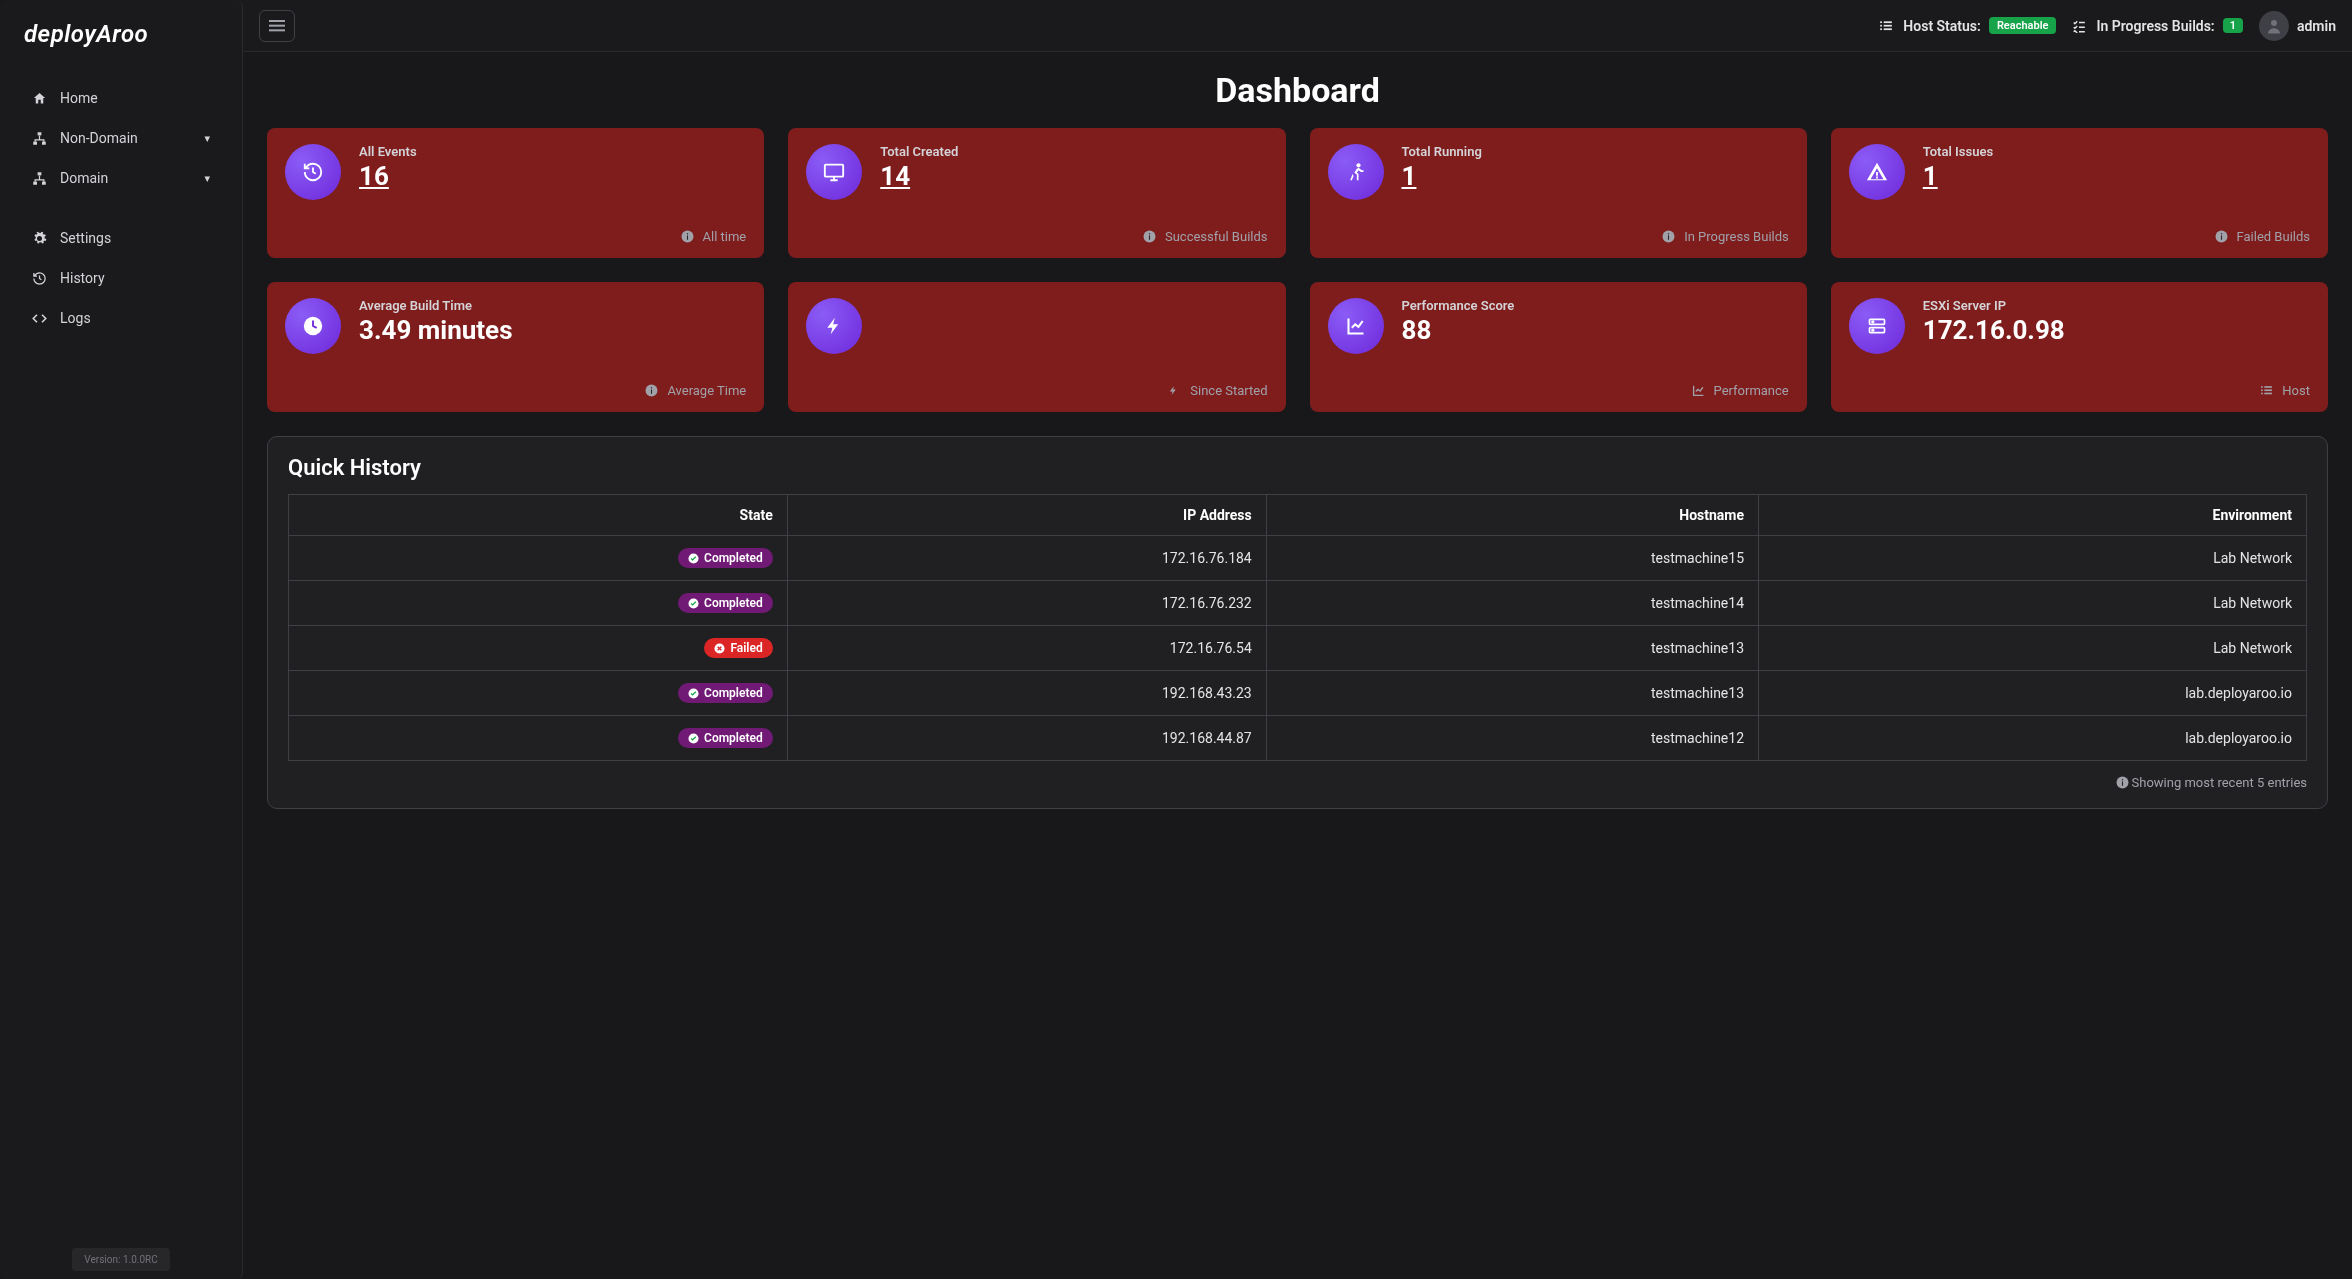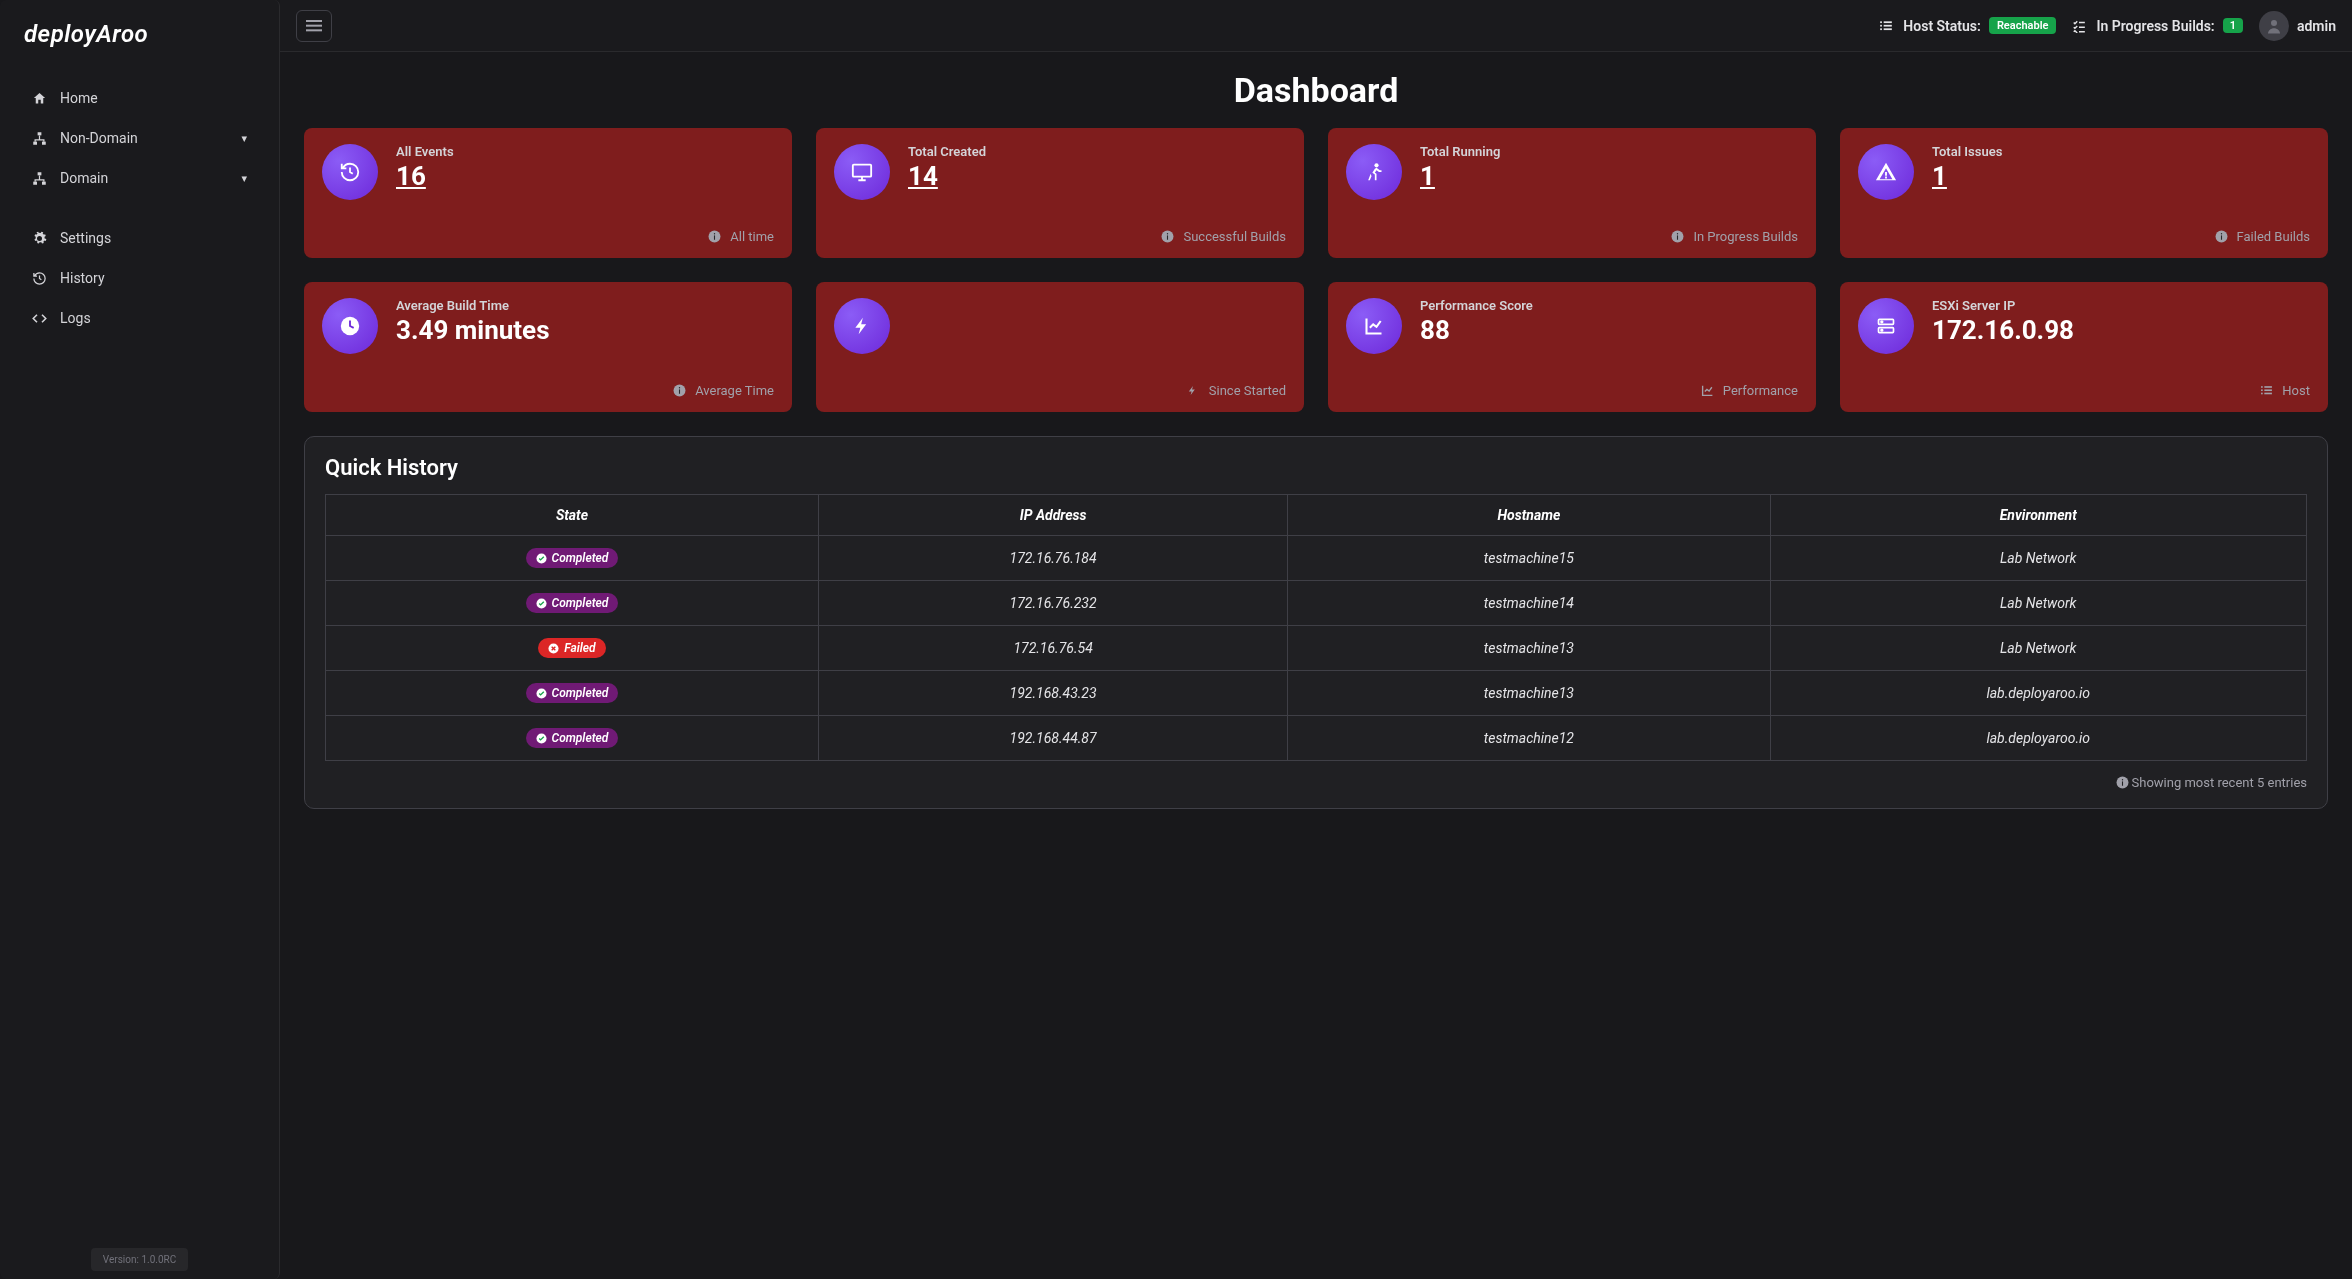"deployAroo" .sidebar { width: 280px -> 243px }
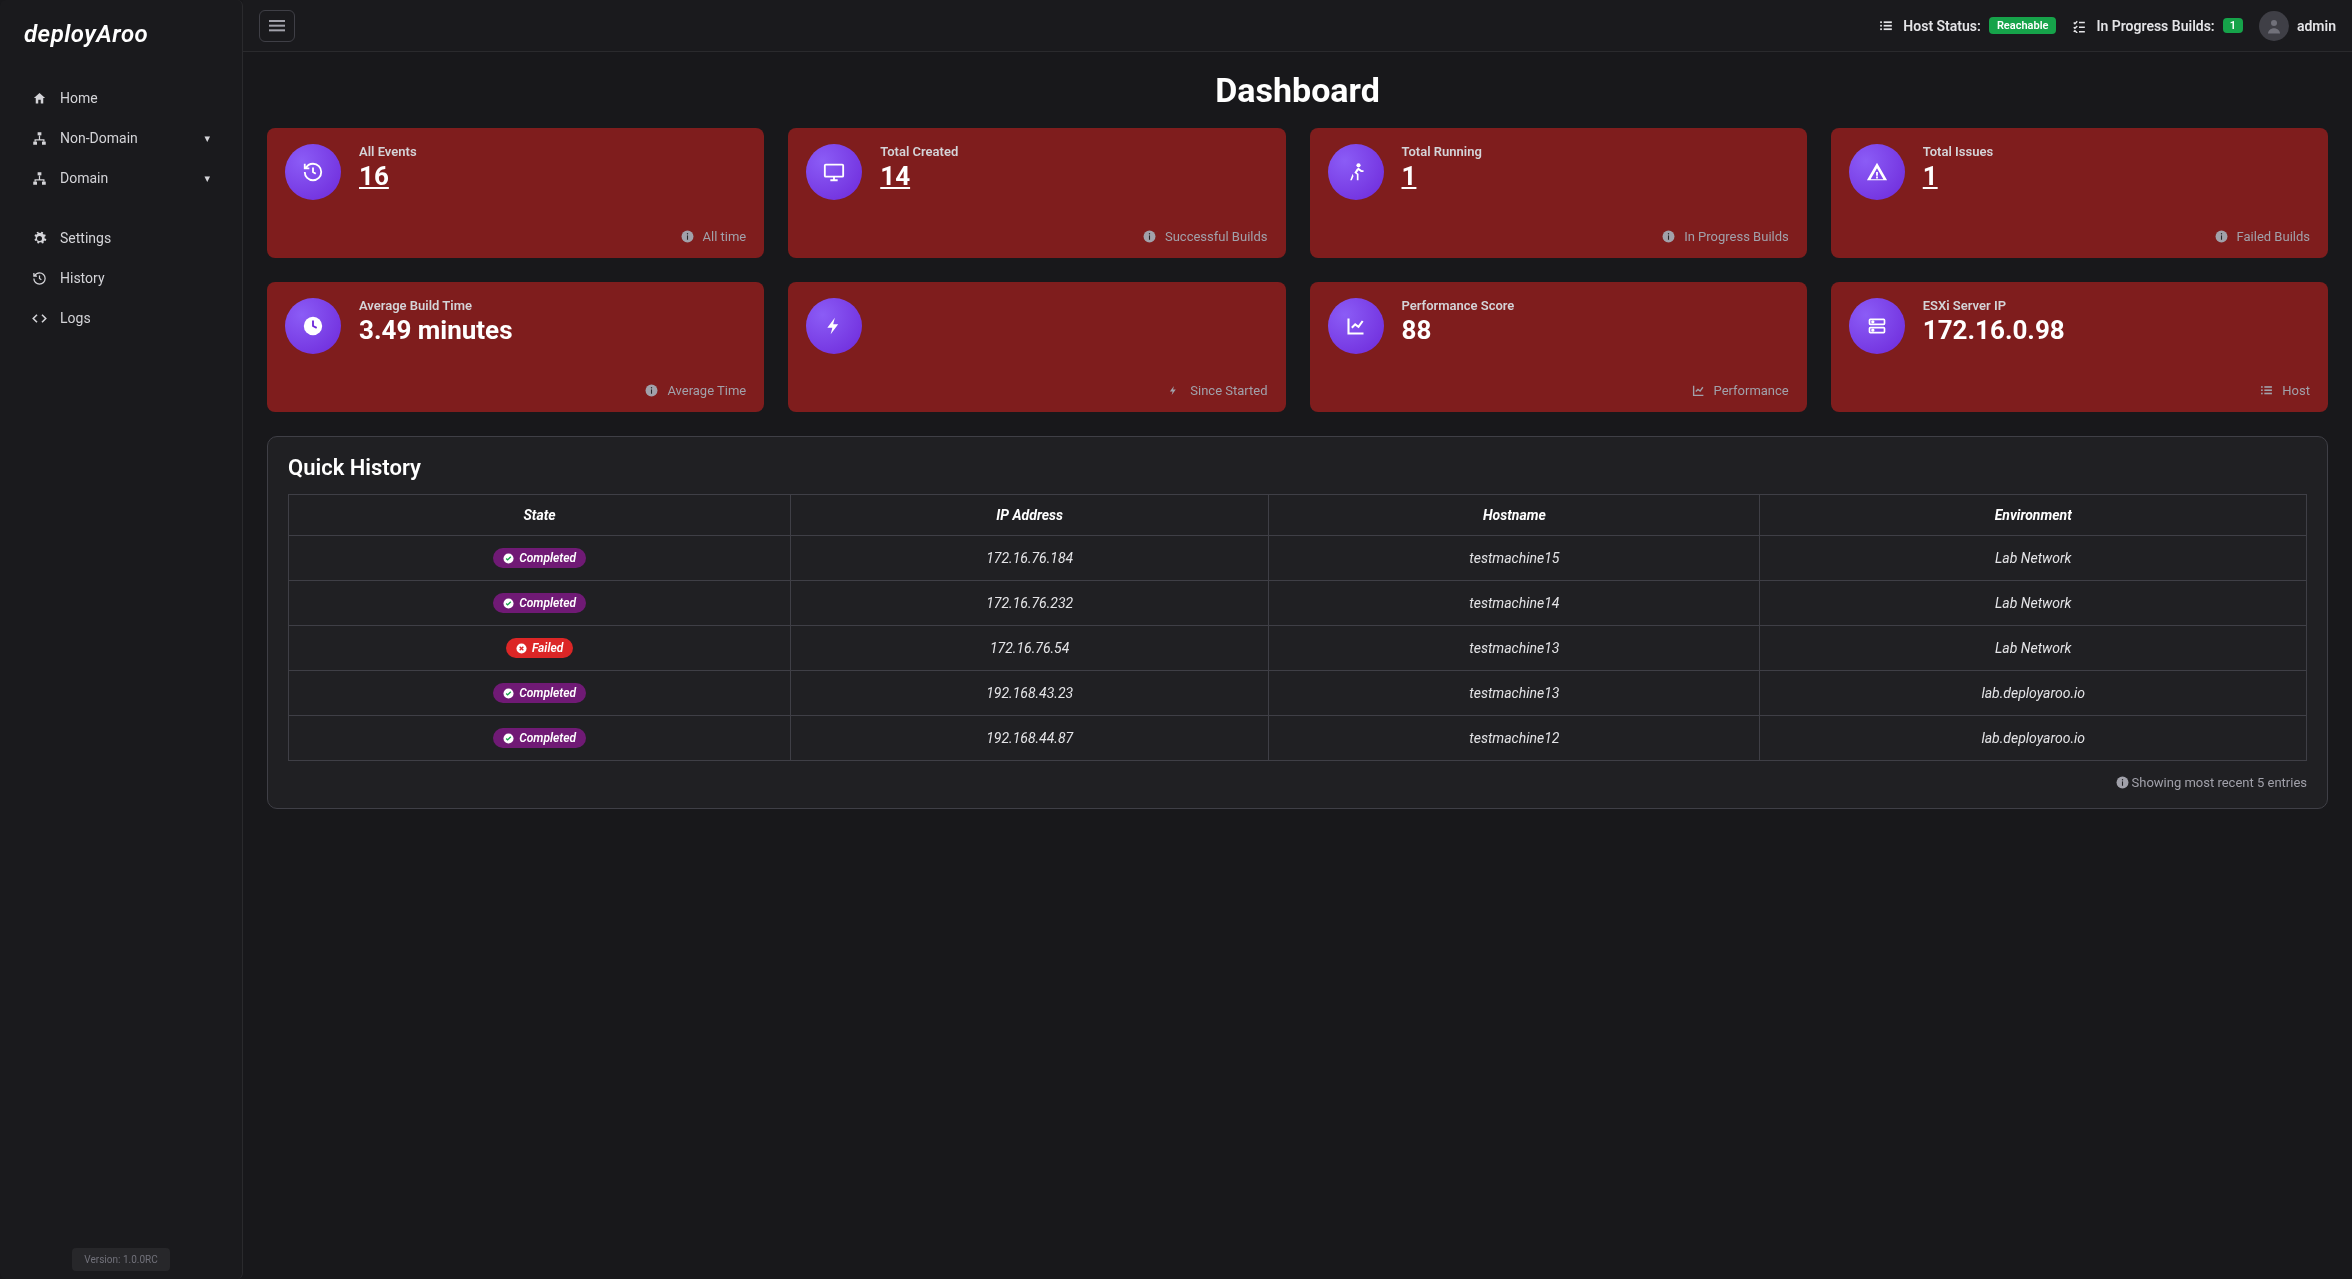"State" th, td { font-style: italic -> none; text-align: center -> right }
